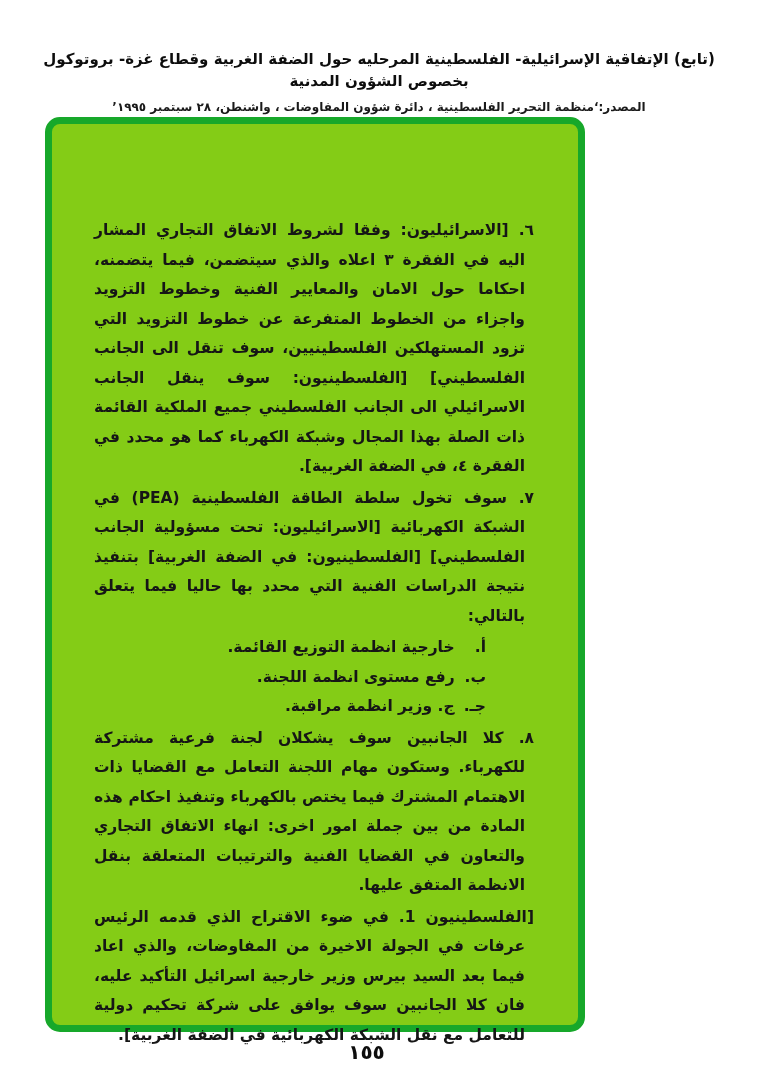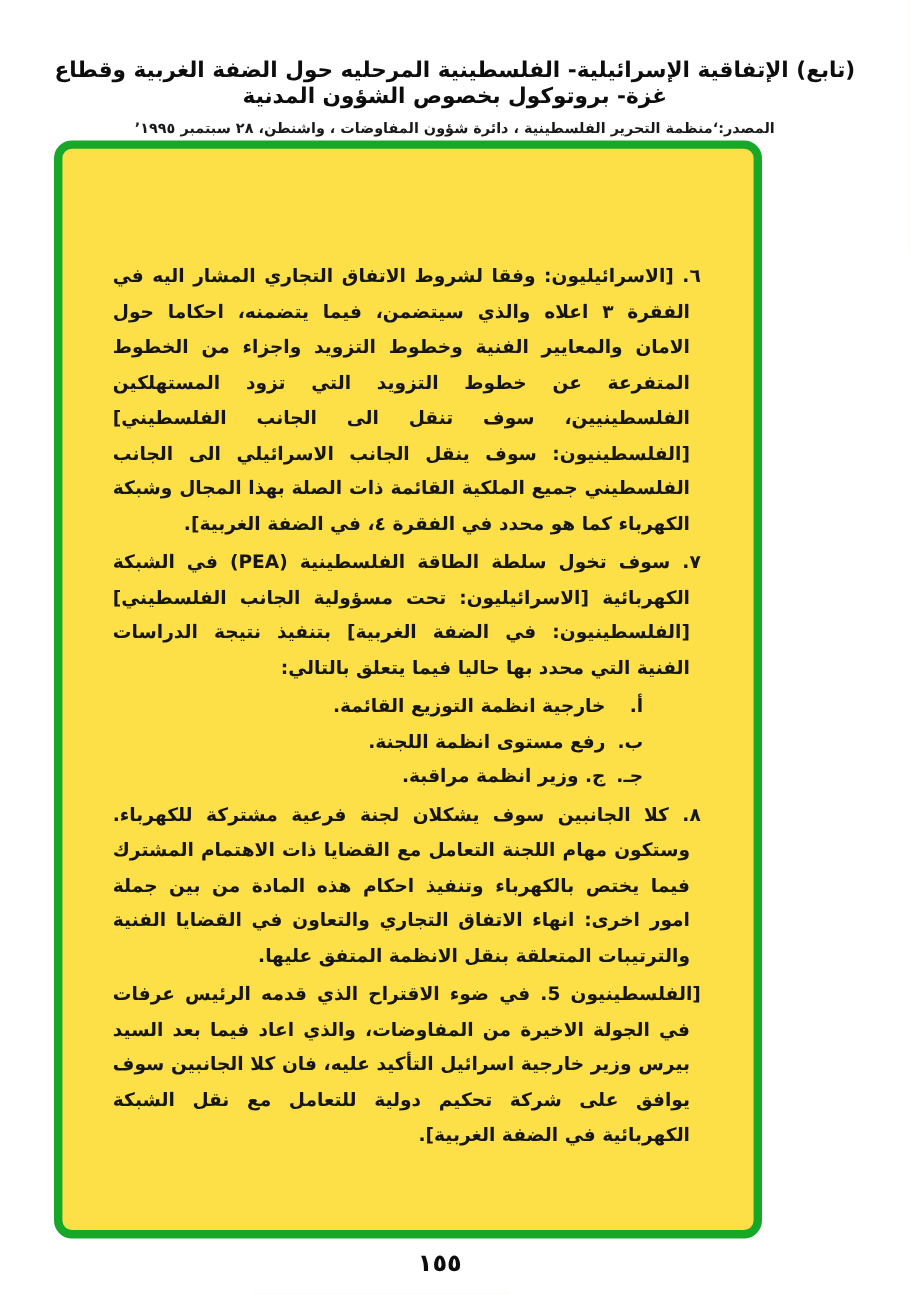"(تابع) الإتفاقية الإسرائيلية- الفلسطينية" .title { font-size: 18px -> 15px }
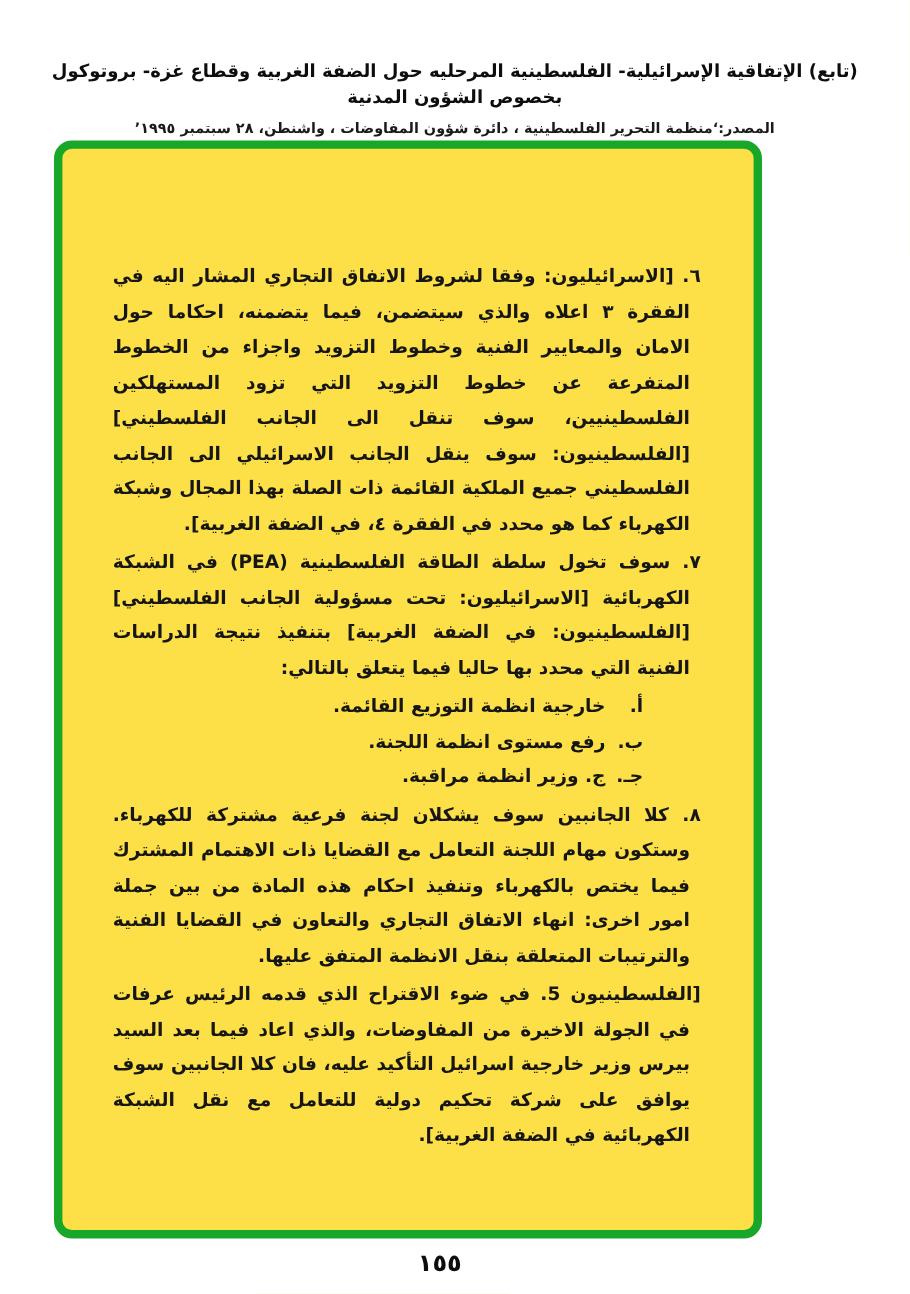"٦. [الاسرائيليون: وفقا لشروط الاتفاق" .frame { background: #fde047 -> #84cc16; width: 590px -> 540px }
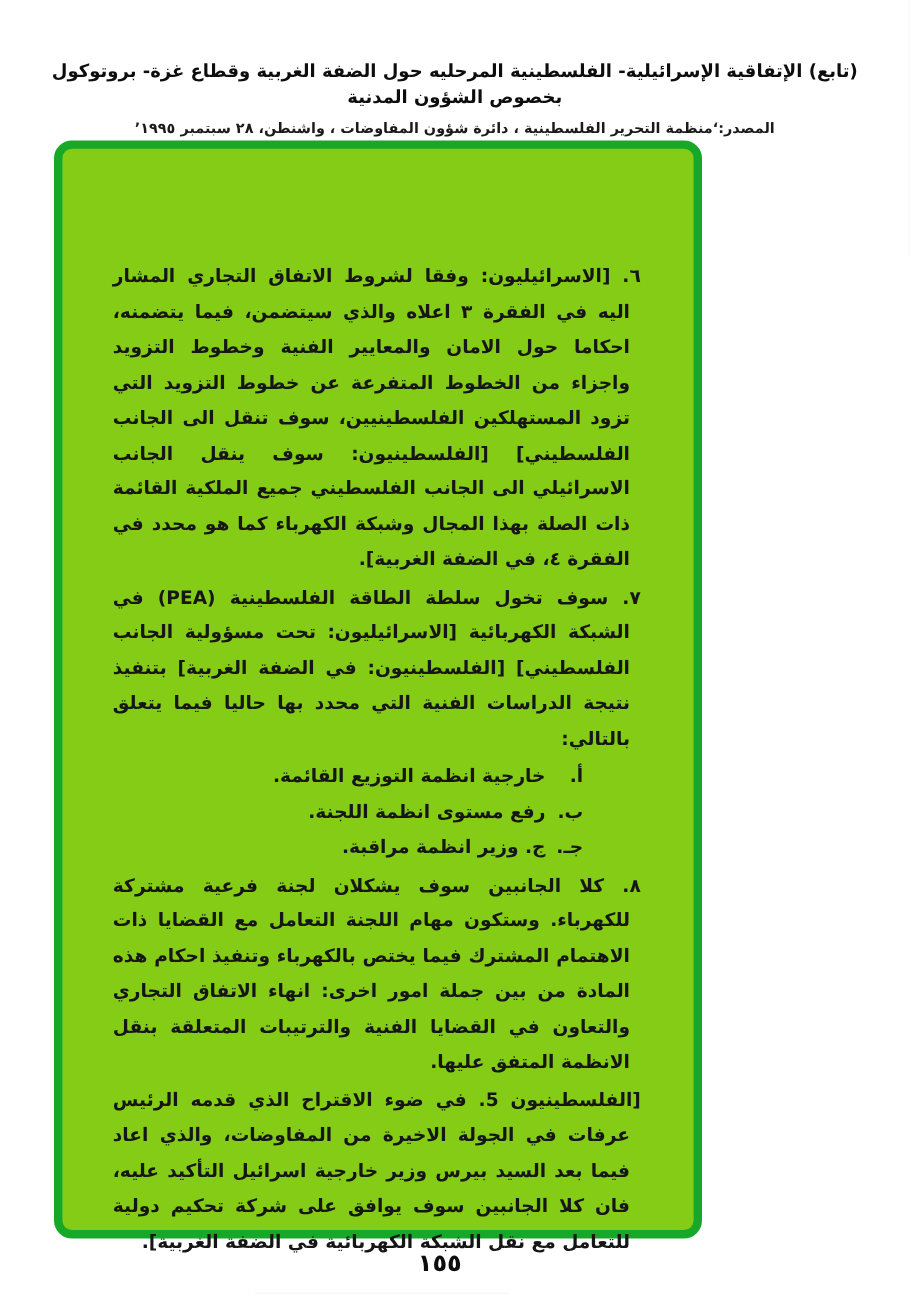"[الفلسطينيون 5. في ضوء الاقتراح" span { text: 5 -> 1 }
